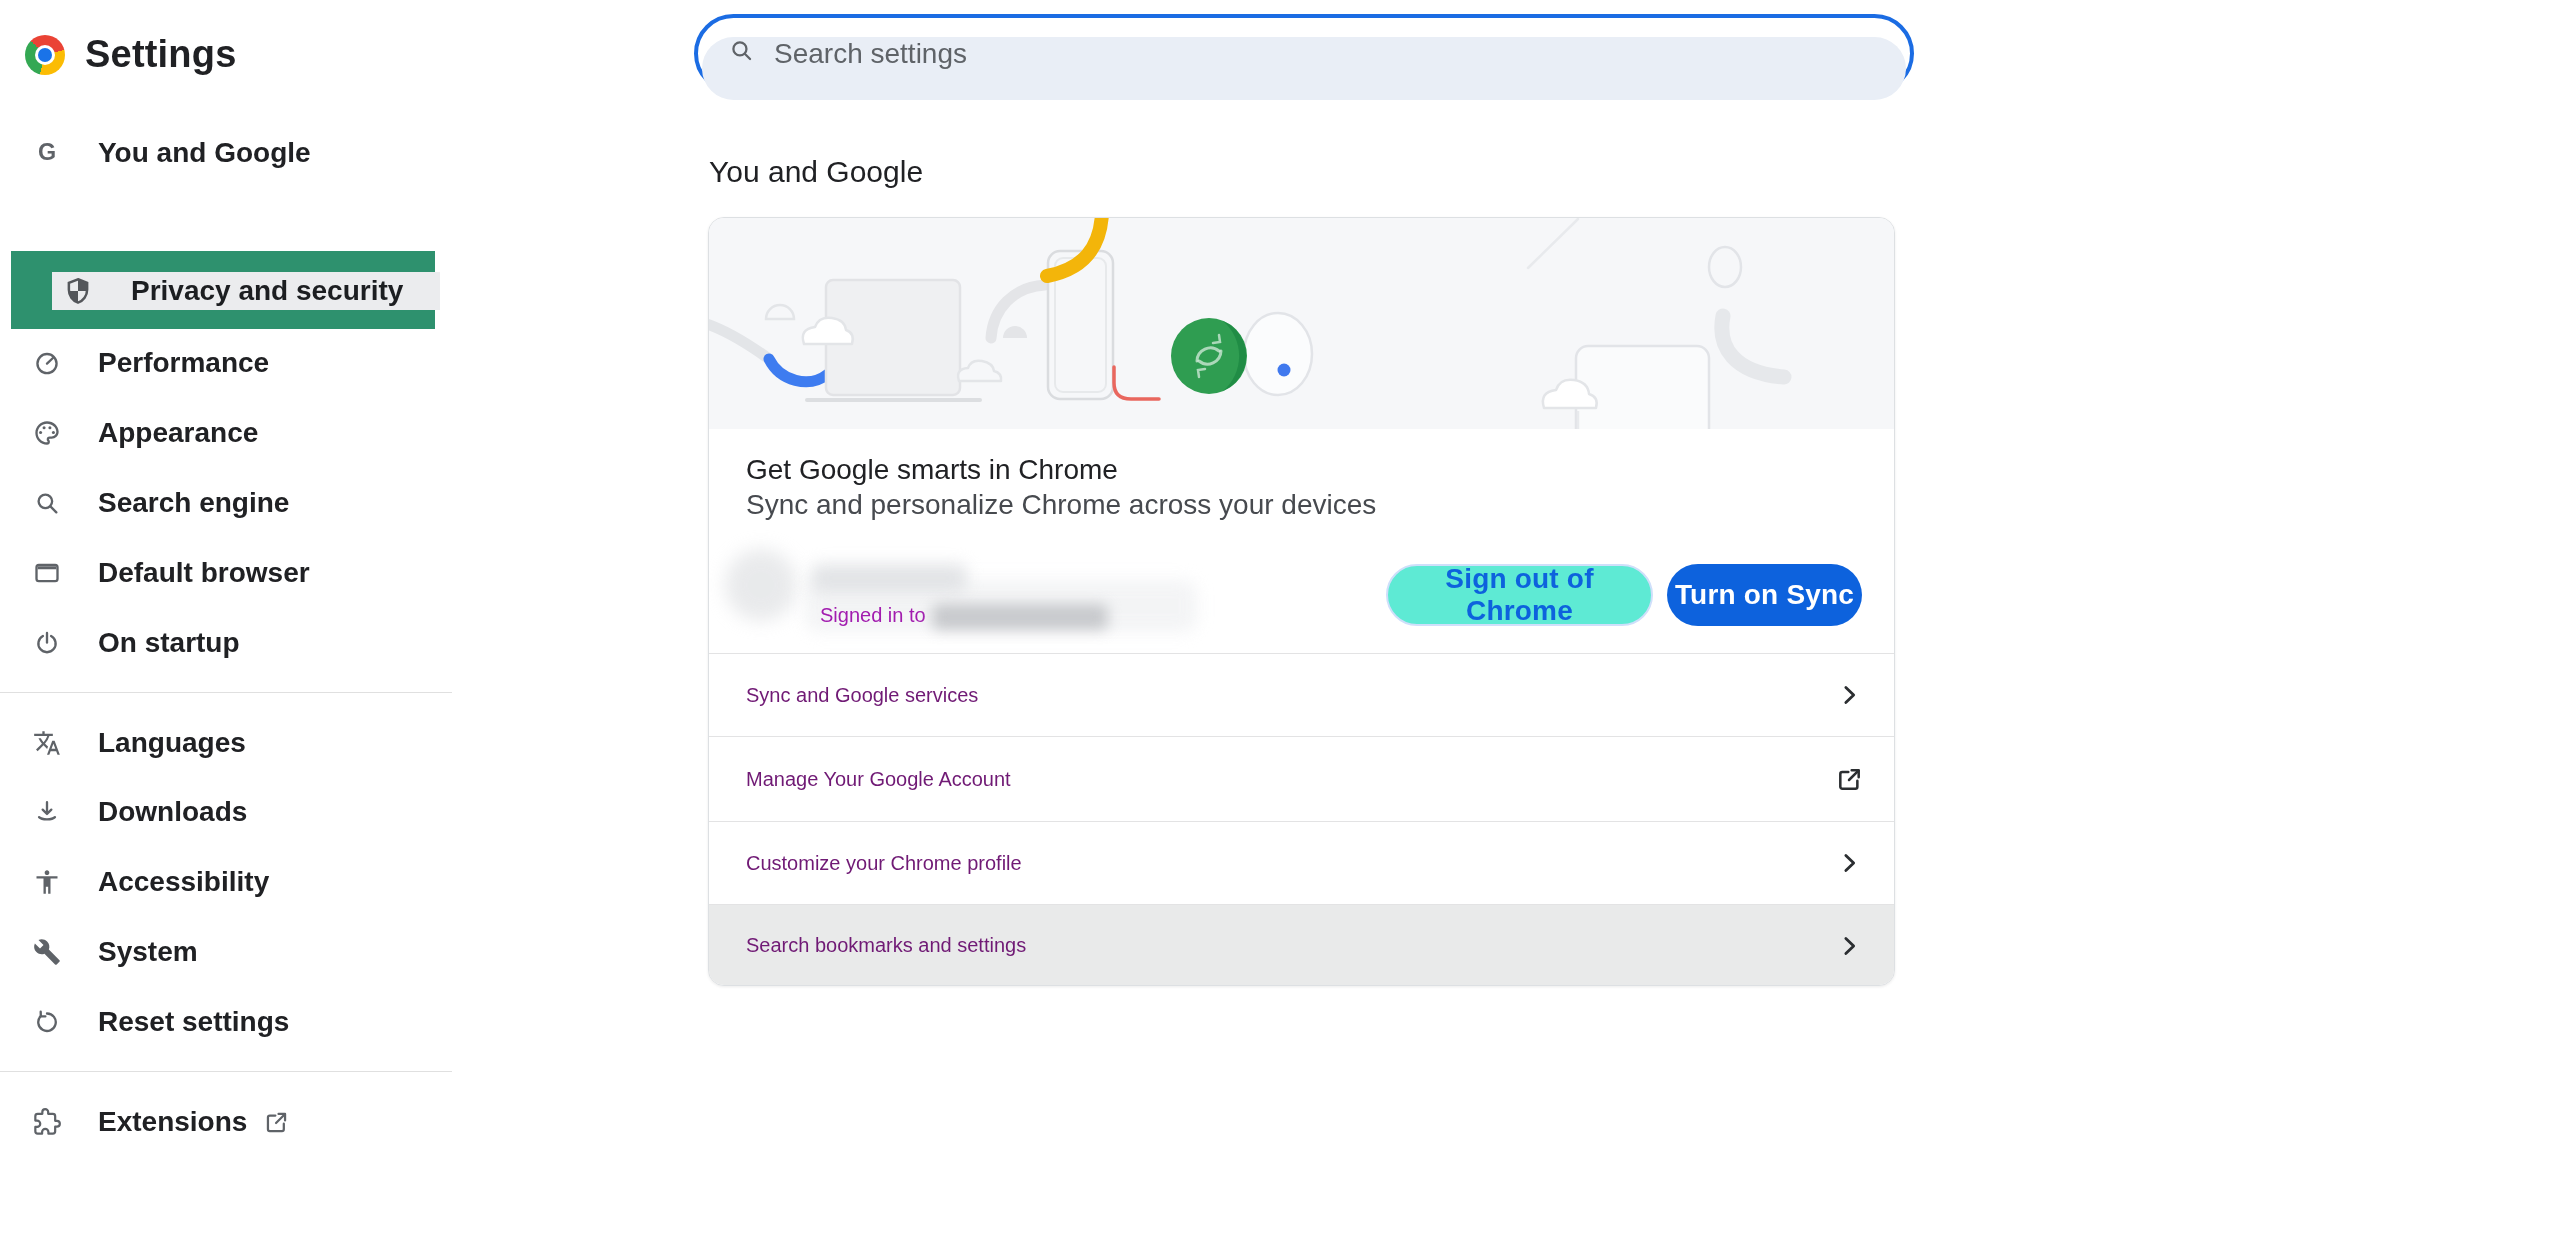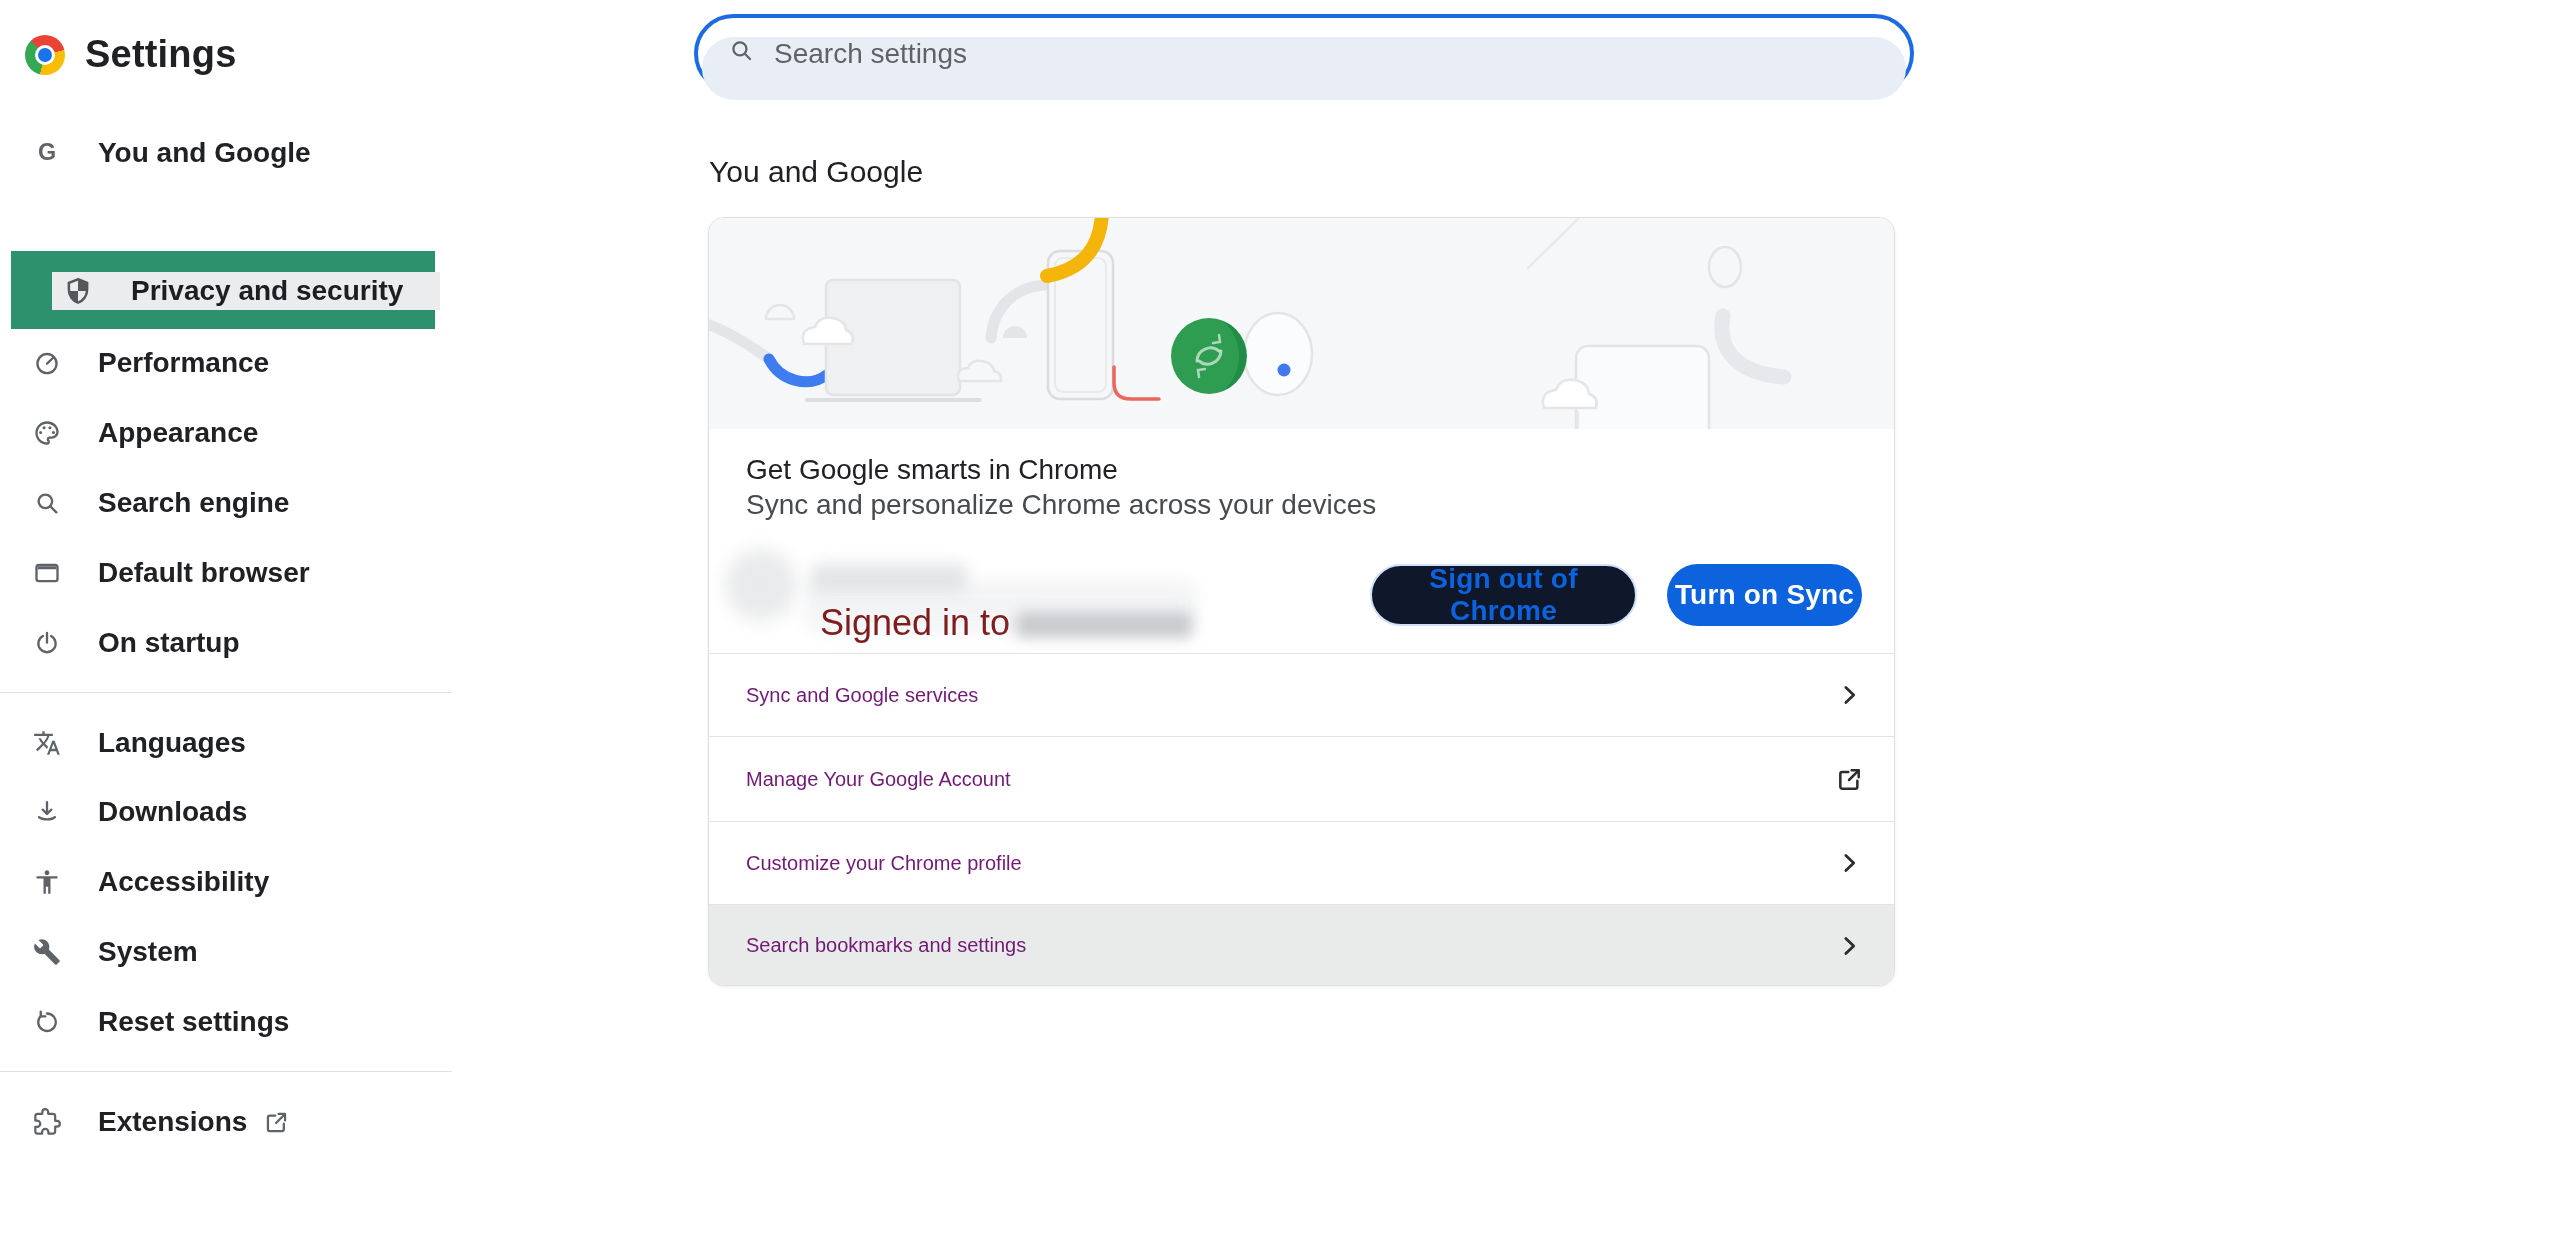"Sign out of Chrome" .btn-outline { background: #0f172a -> #5eead4; left: 661px -> 677px }
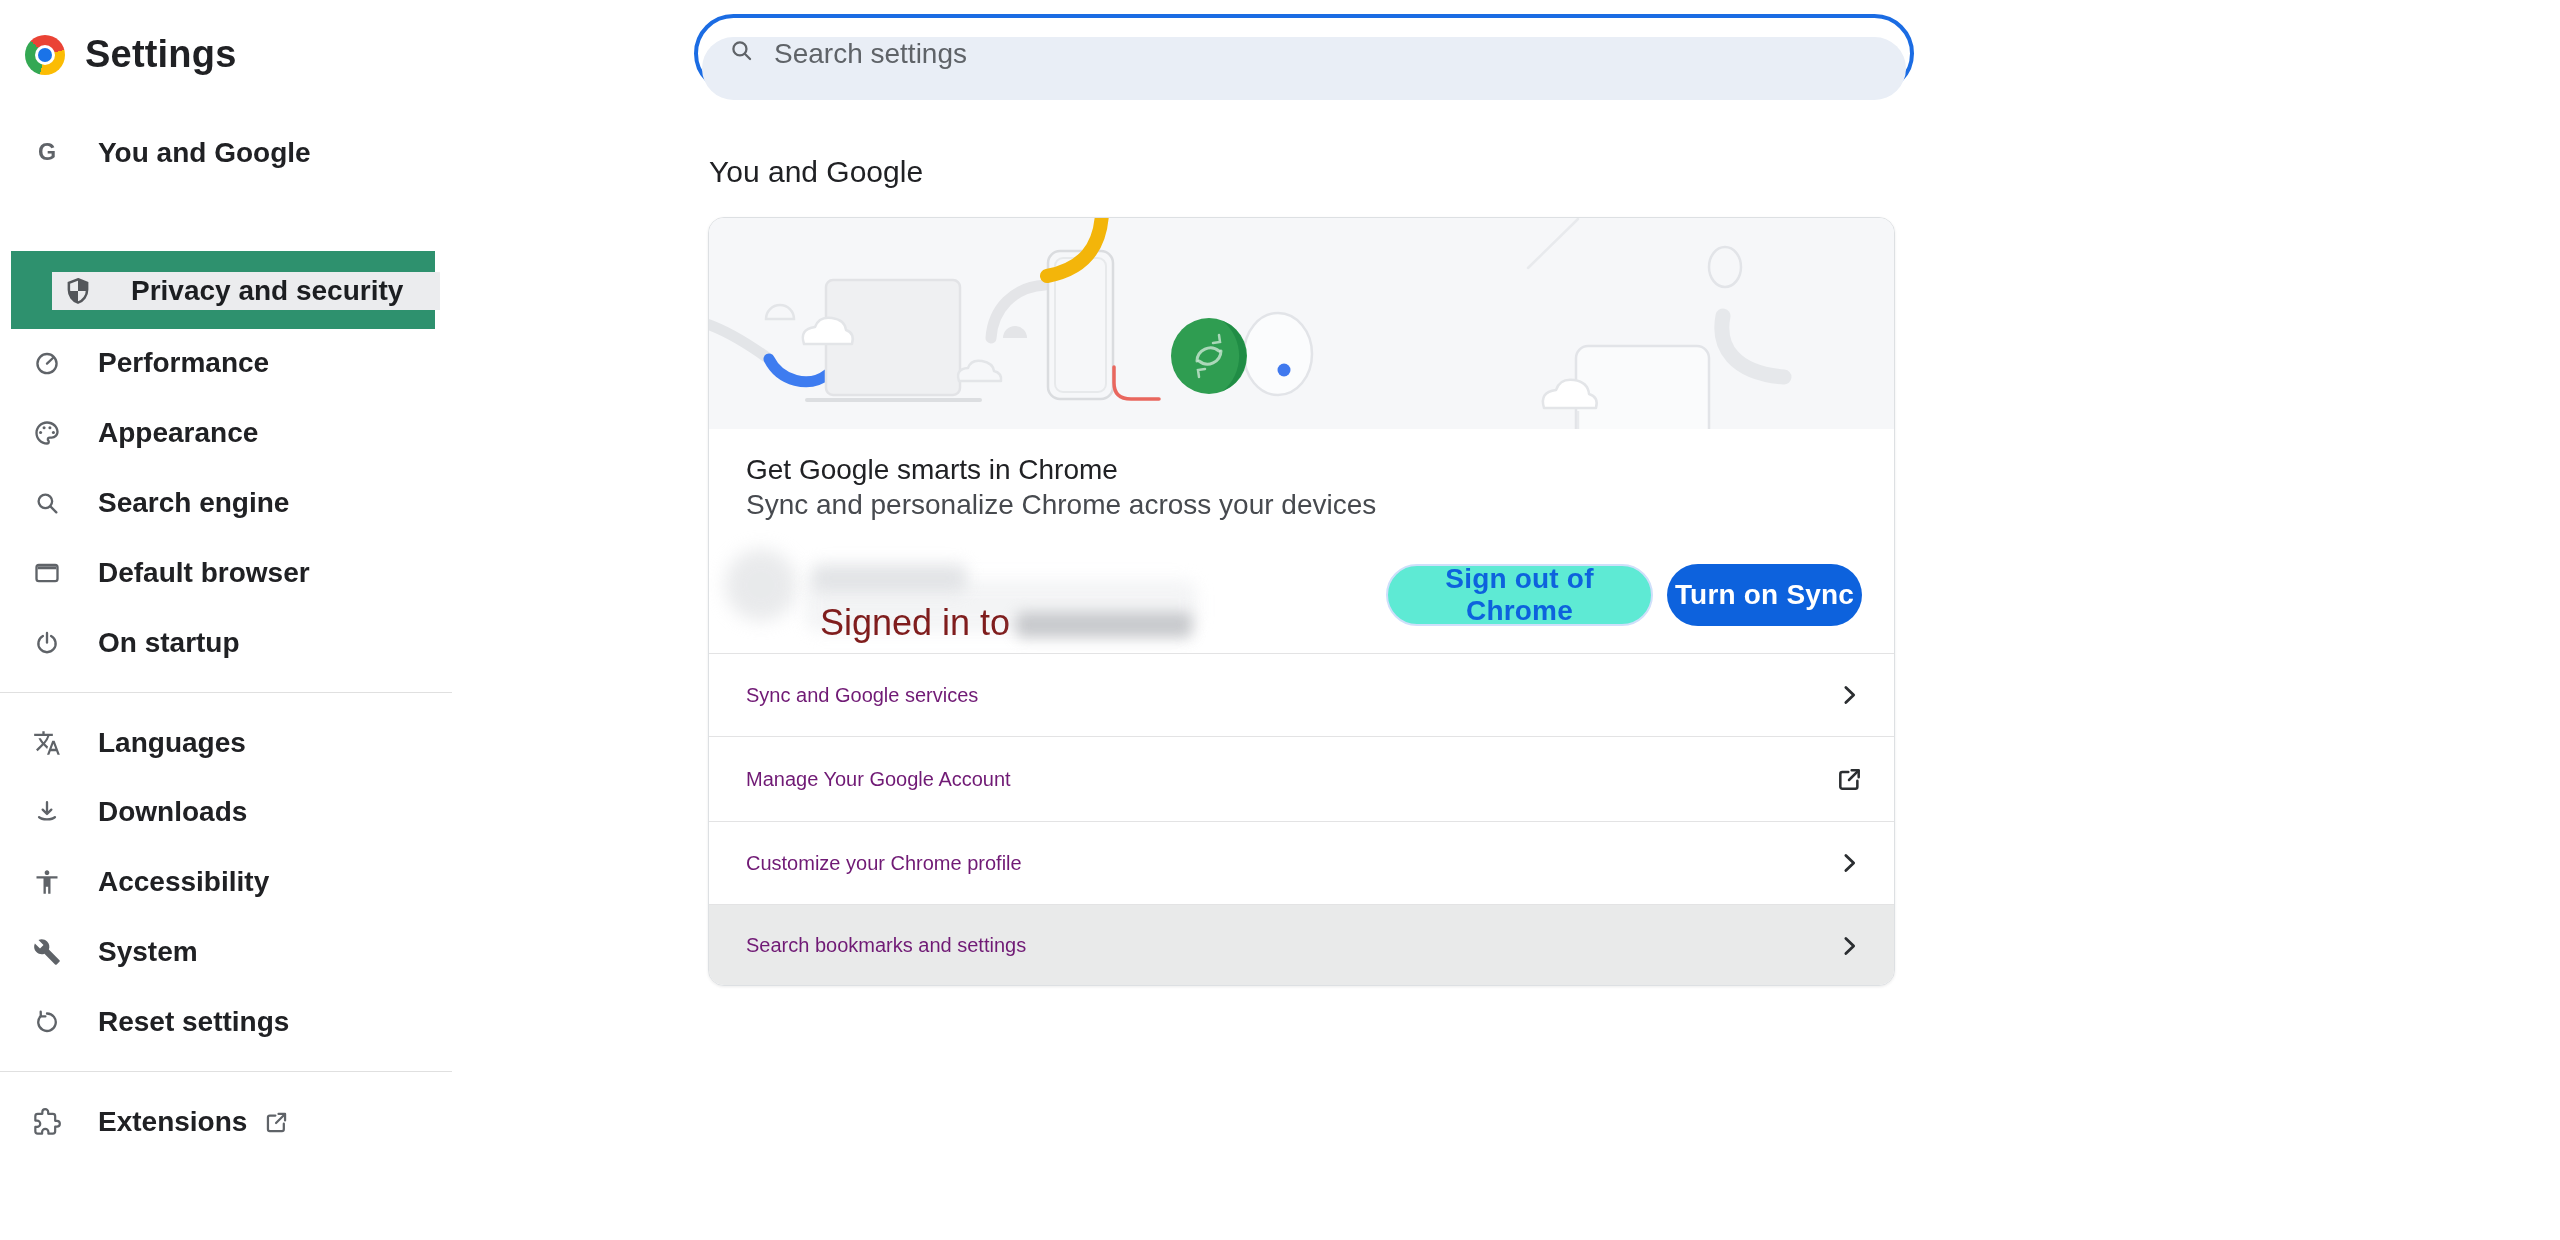"Signed in to" .signin-line { color: #7f1d1d -> #a21caf; font-size: 36px -> 20px }
